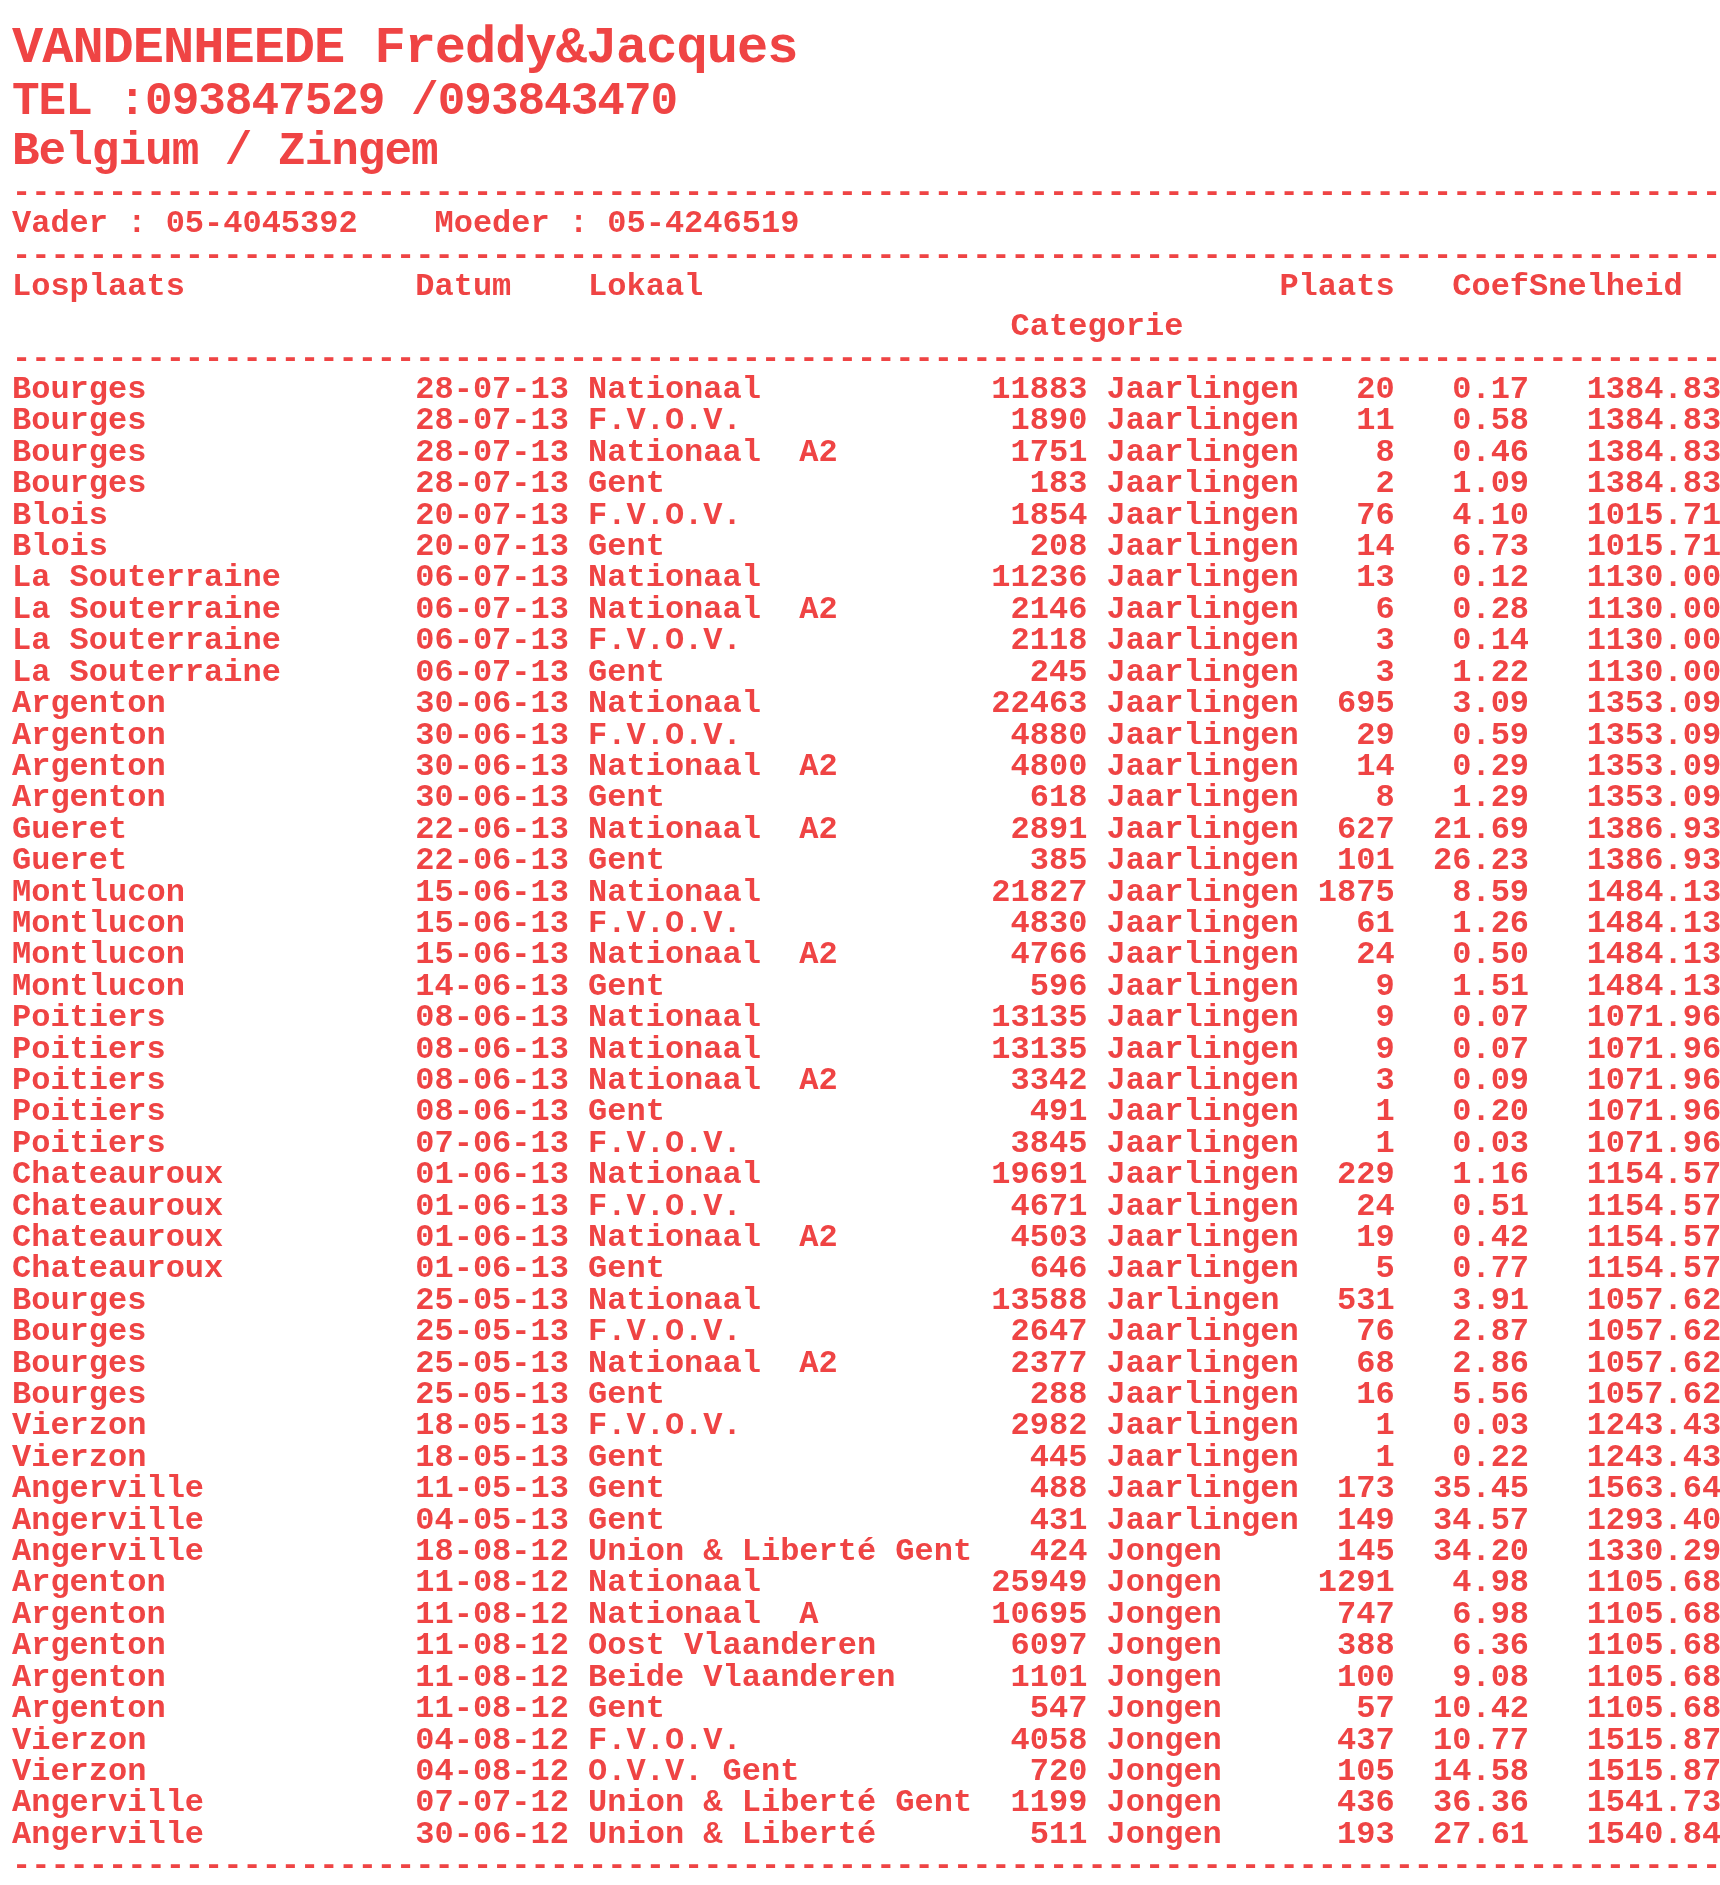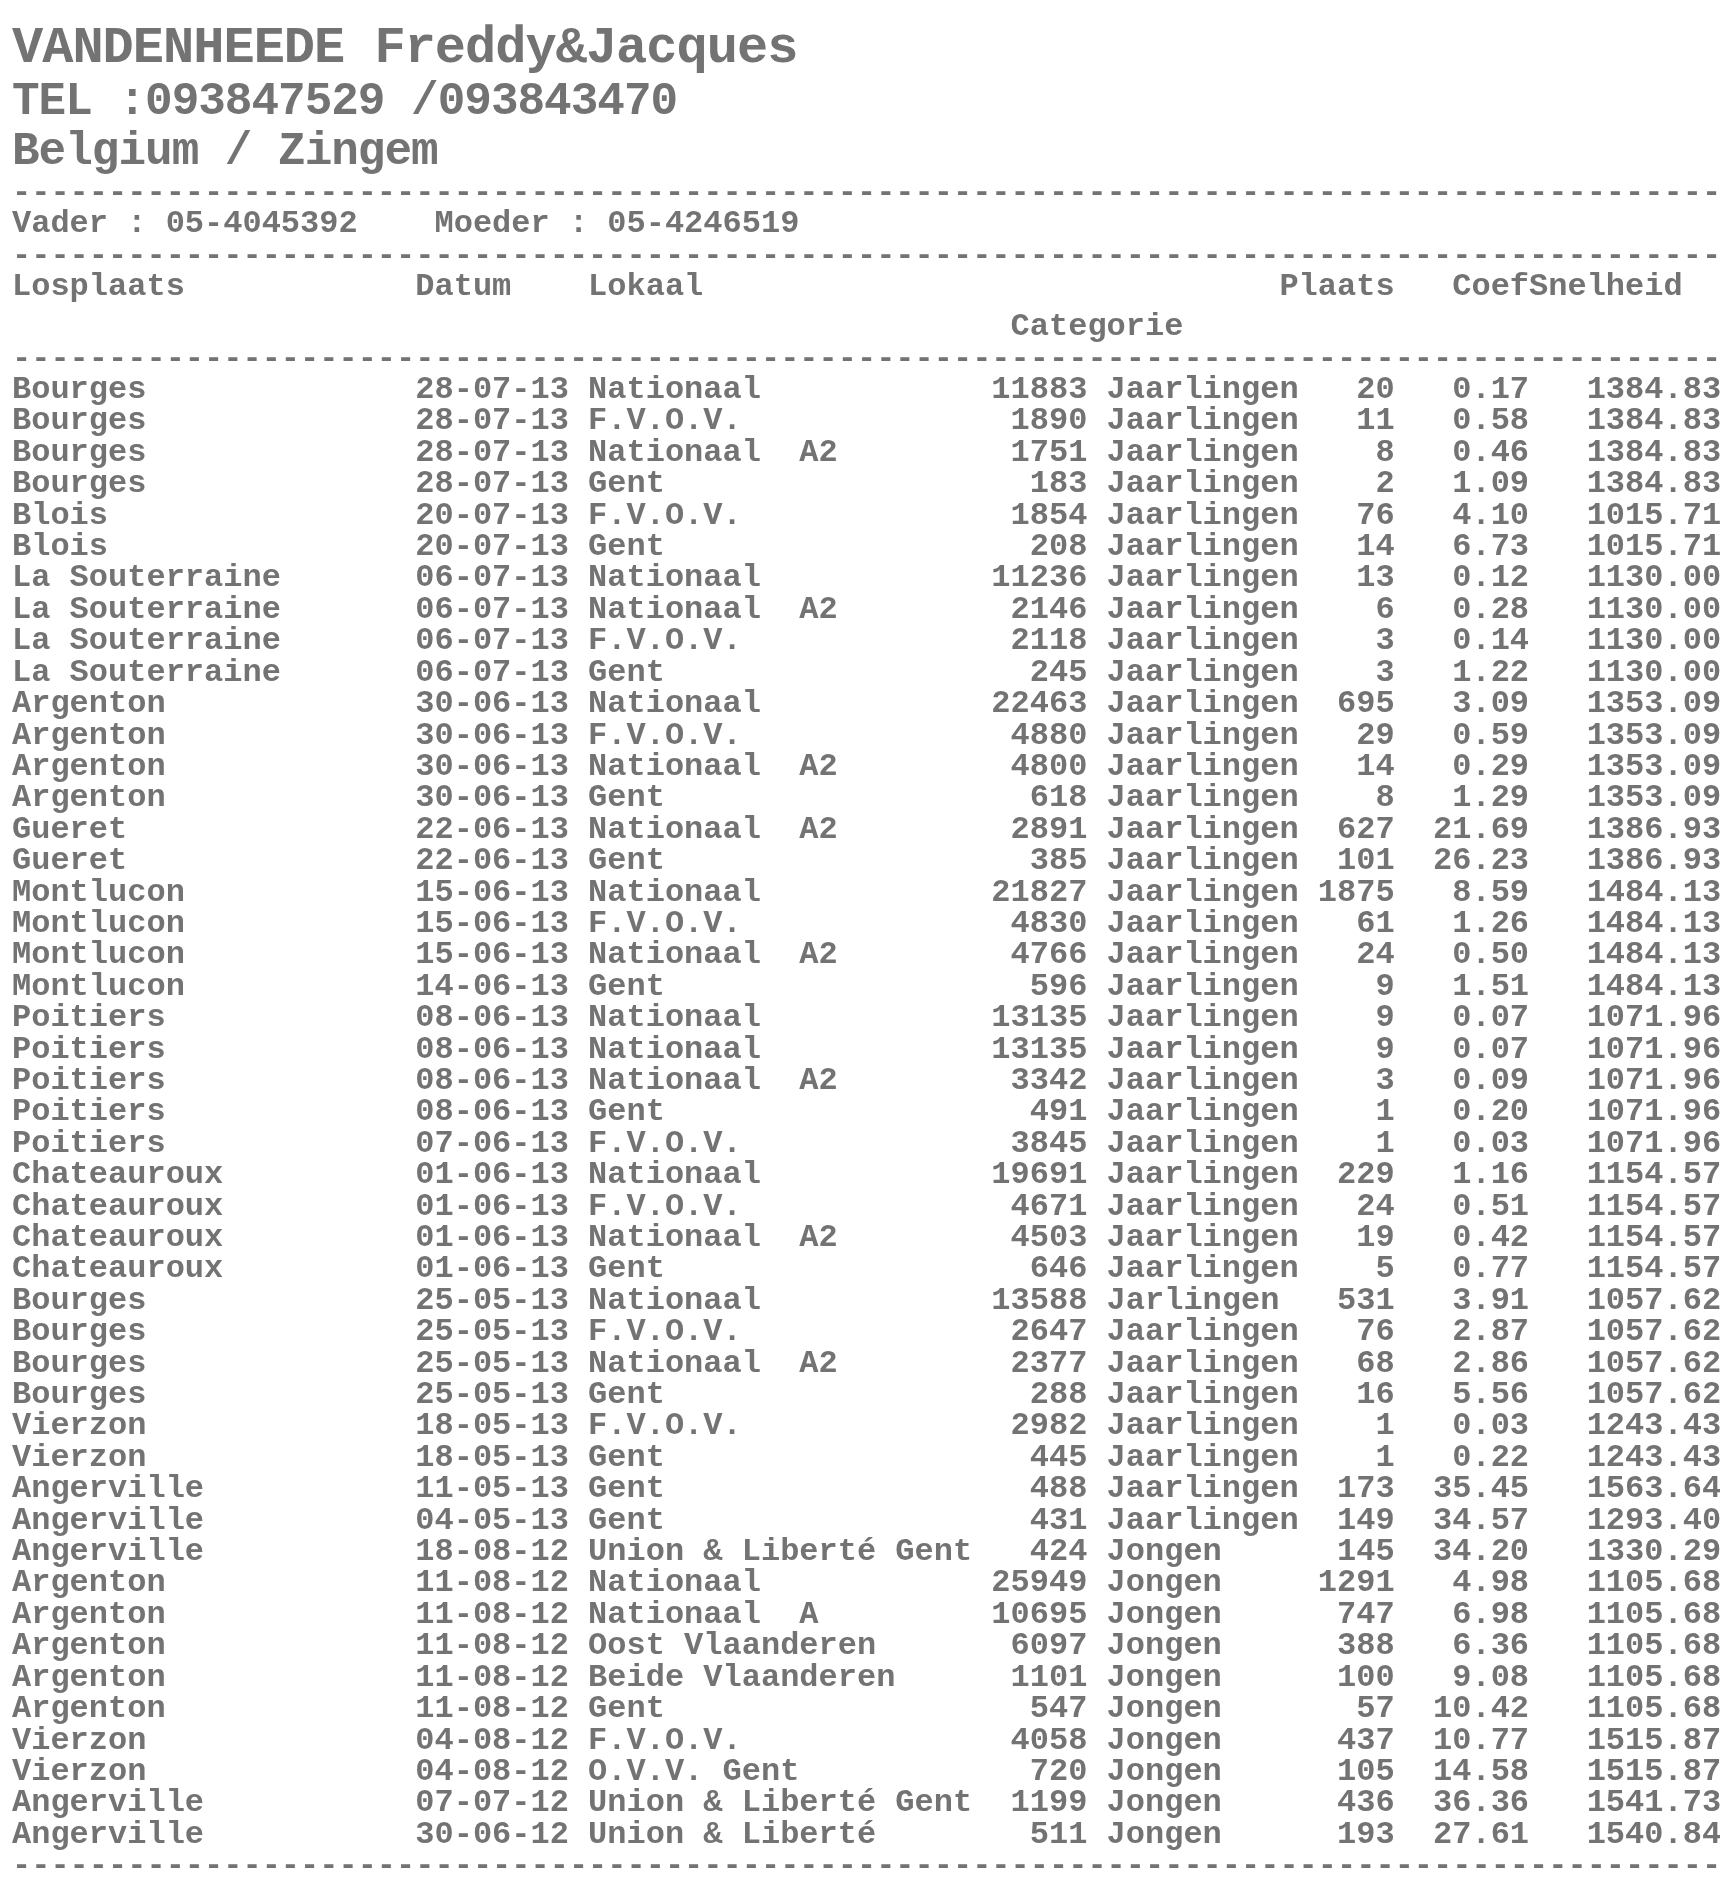"VANDENHEEDE Freddy&Jacques" .page { color: #737373 -> #ef4444 }
